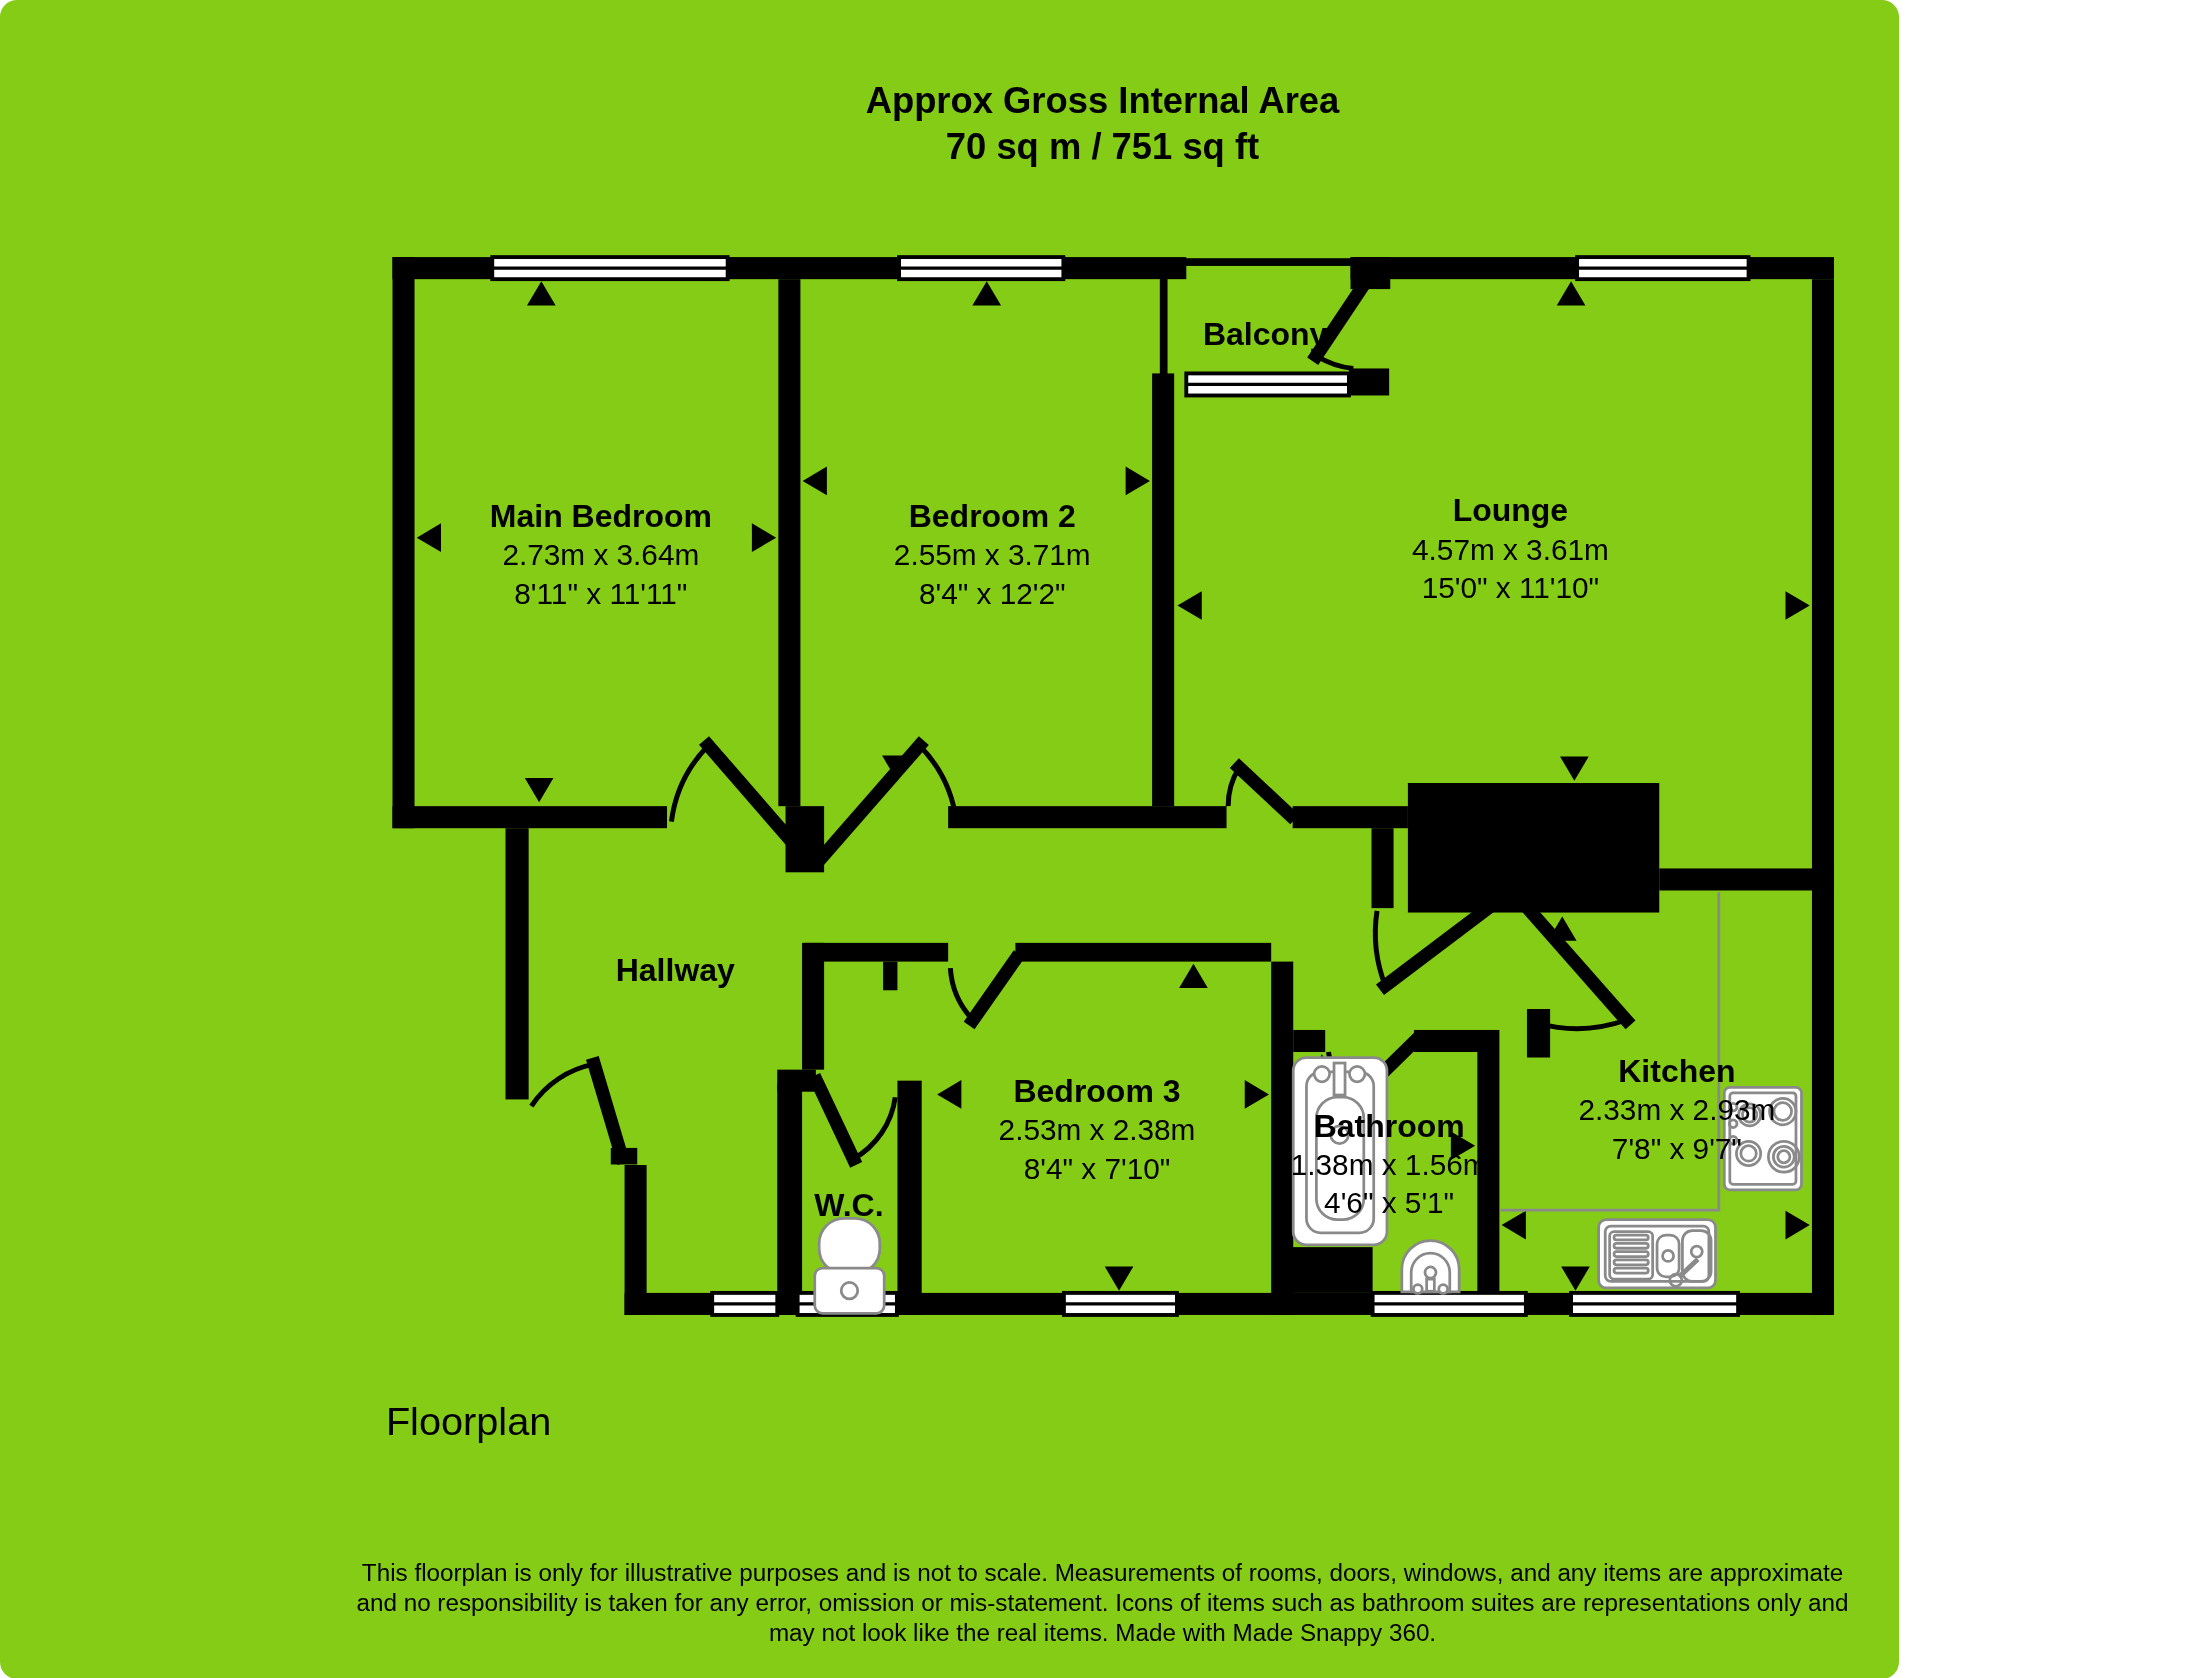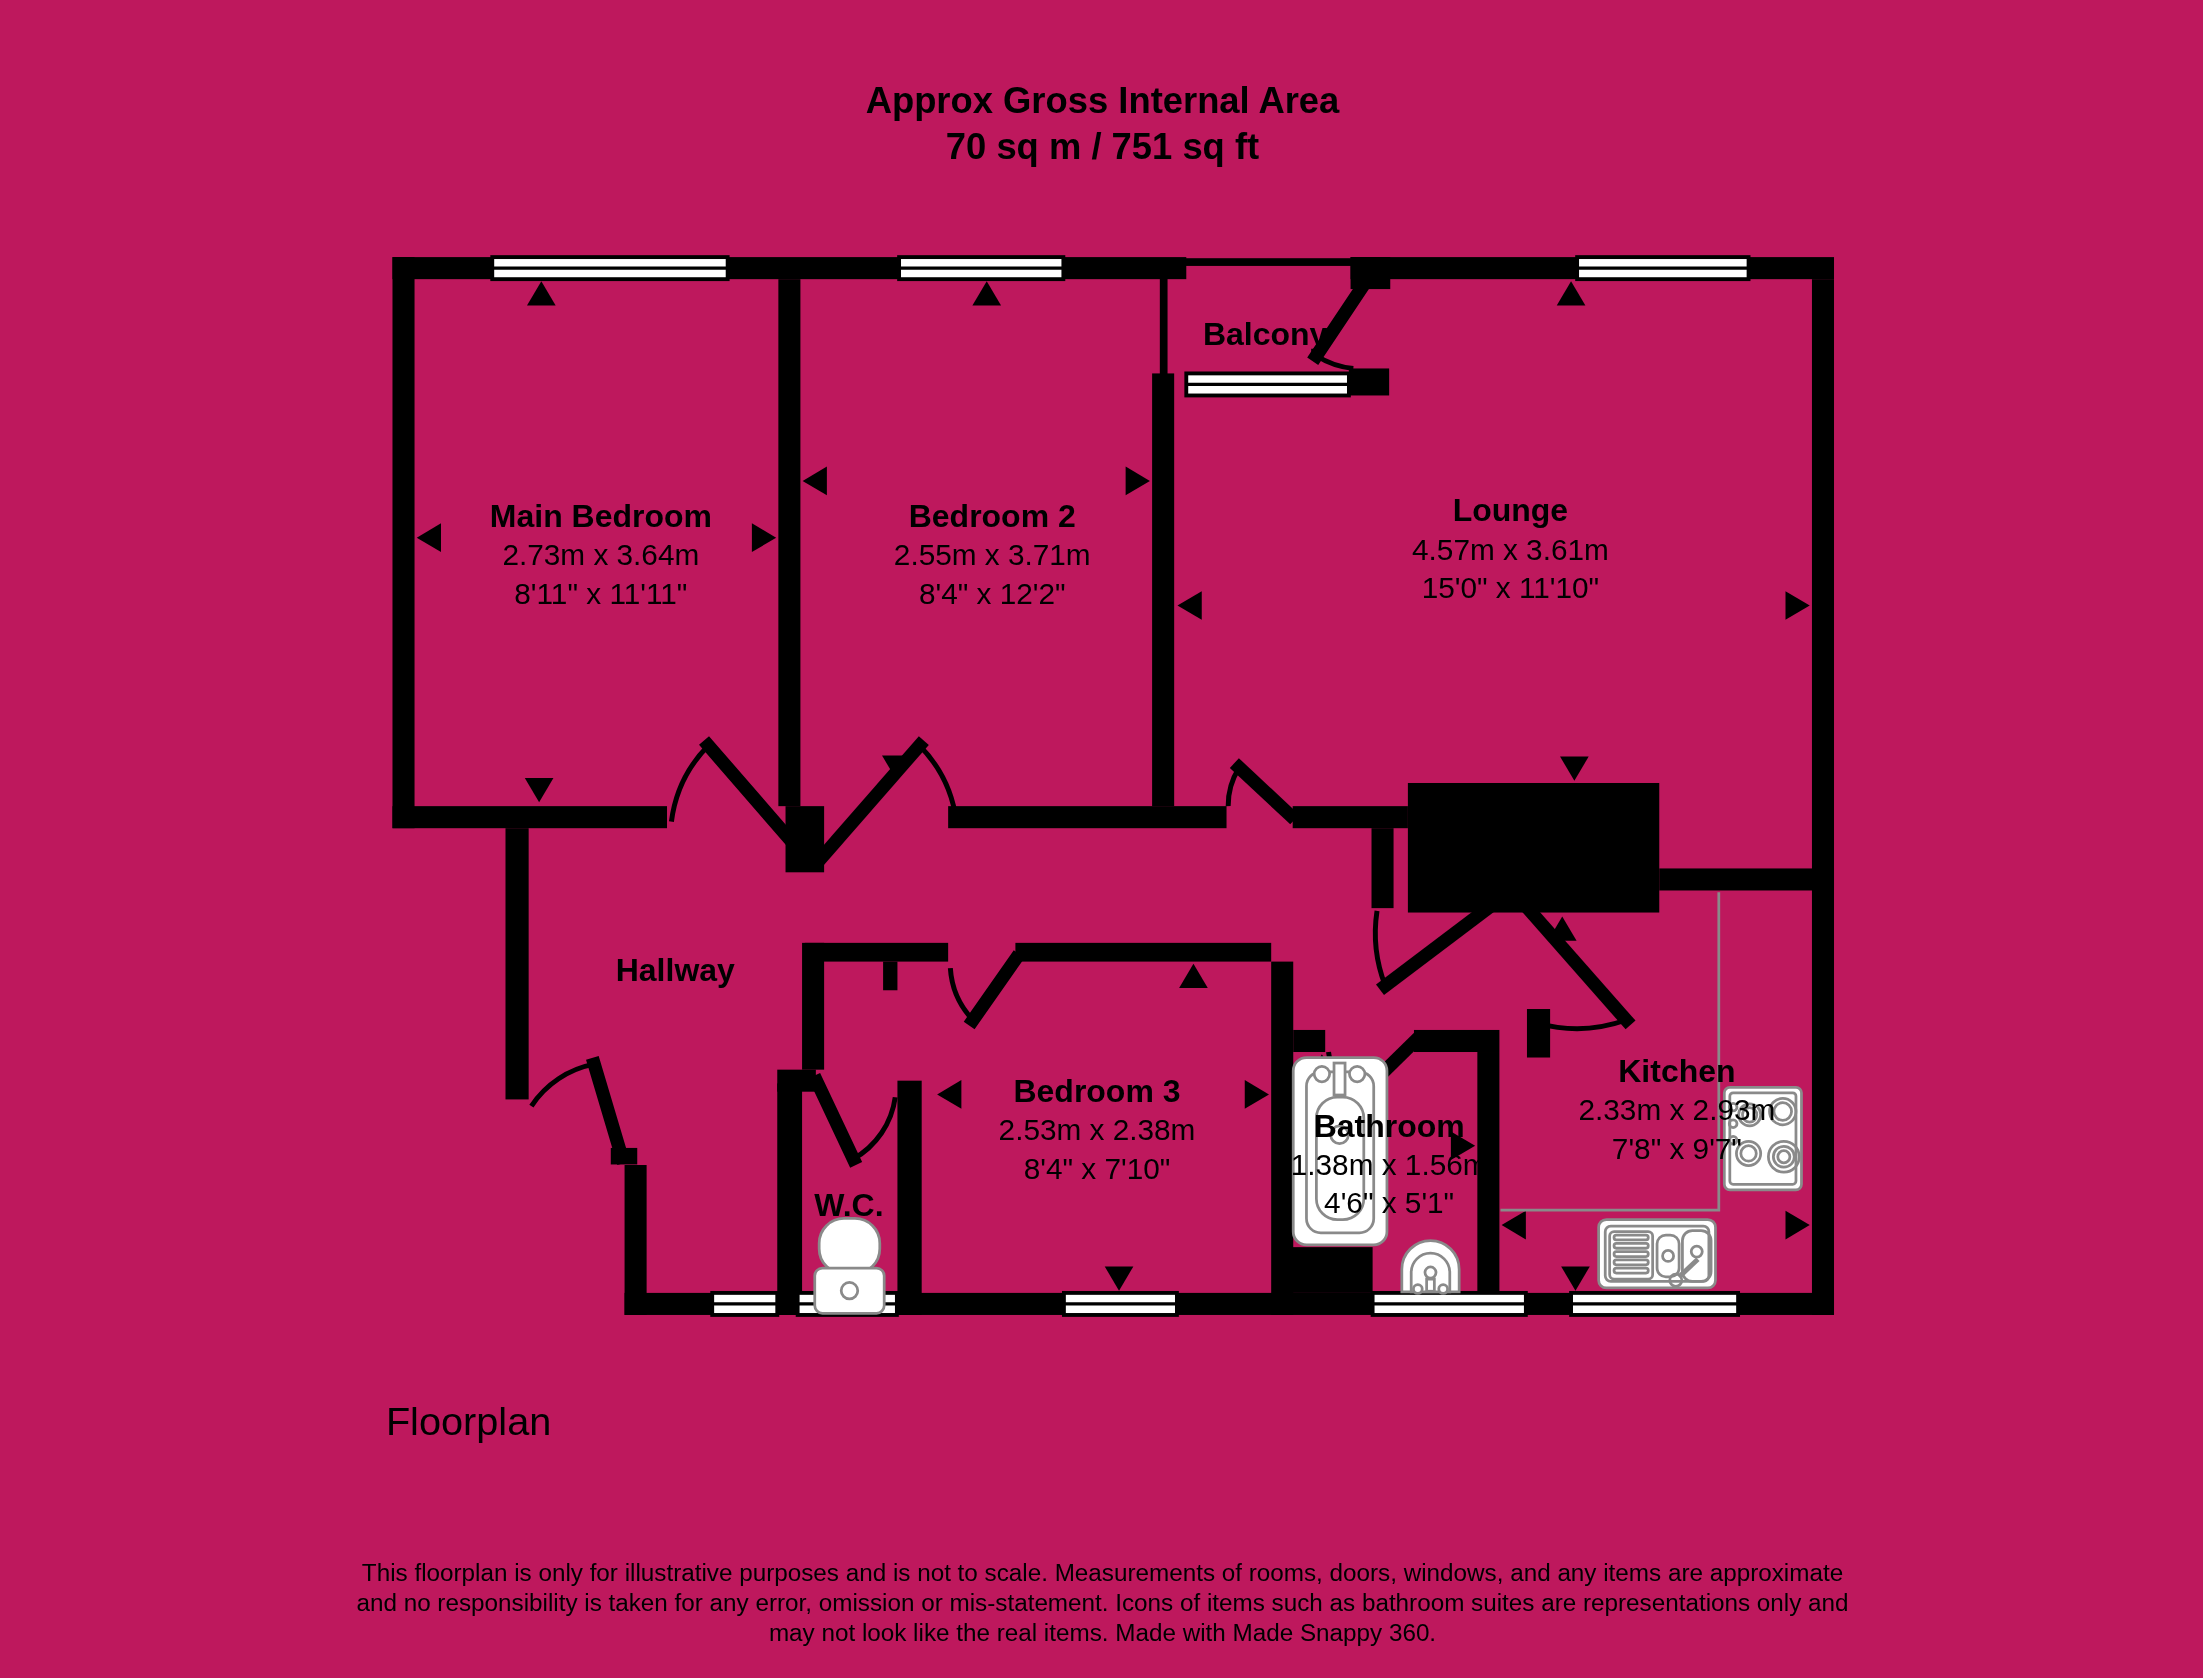"Approx Gross Internal Area" .page { background: #be185d -> #84cc16; border-radius: none -> 17px; width: 2203px -> 1899px }
